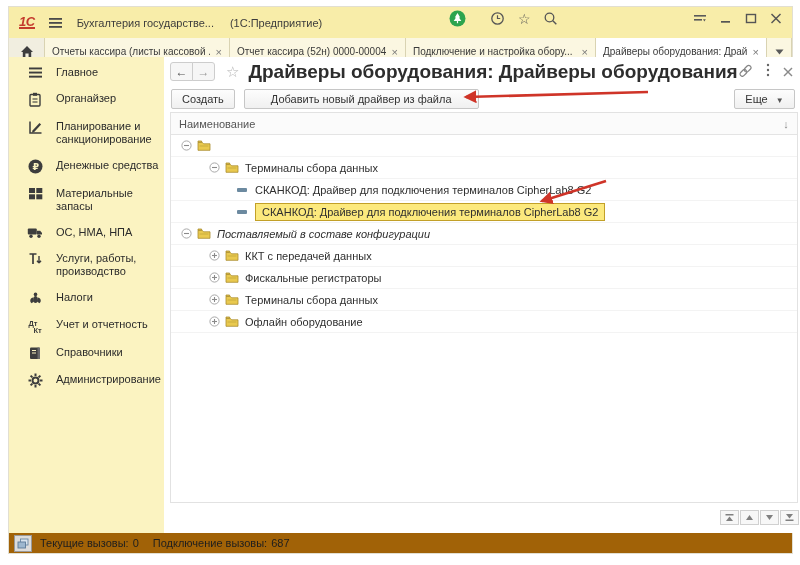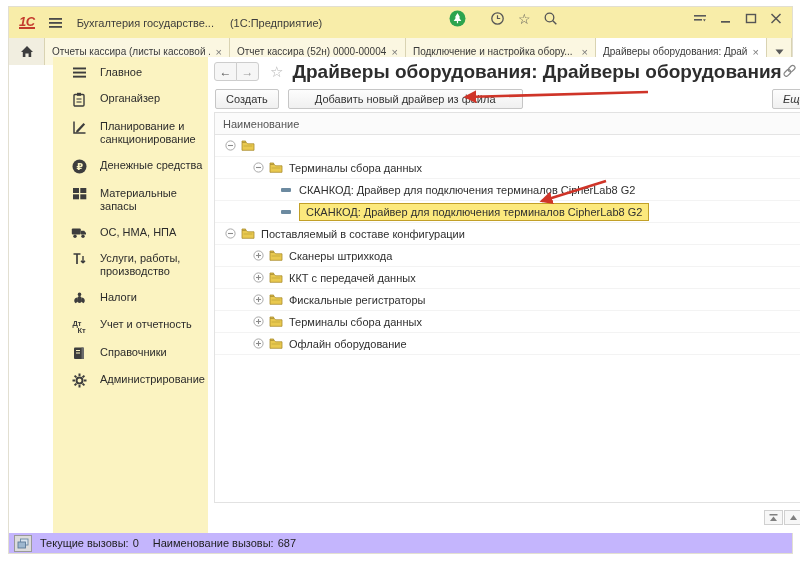"Главное" .body { margin-left: 44px -> none }
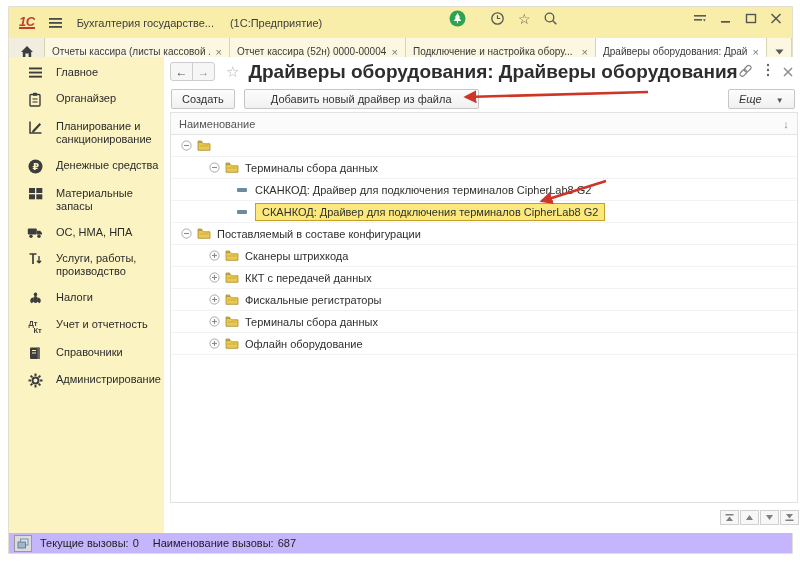"Еще" .btn-more { font-style: italic -> none; gap: 14px -> 8px }
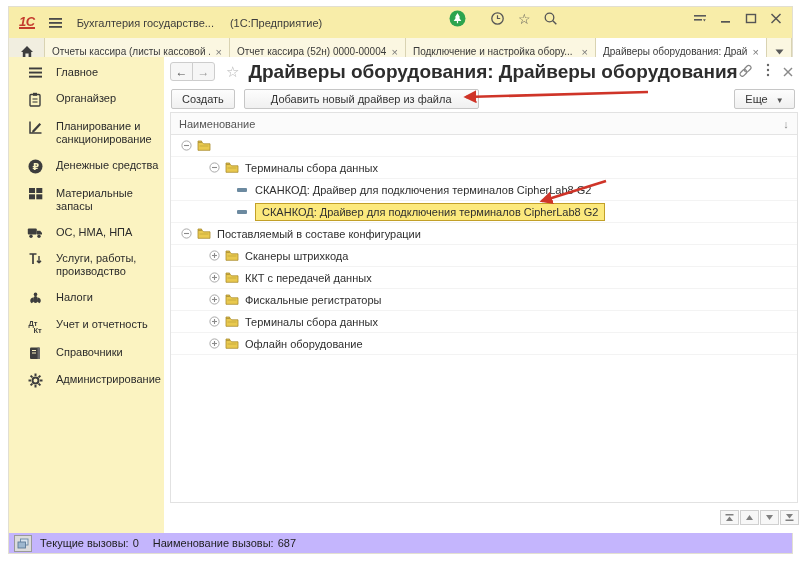"Поставляемый в составе конфигурации" div.row { font-style: none -> italic }
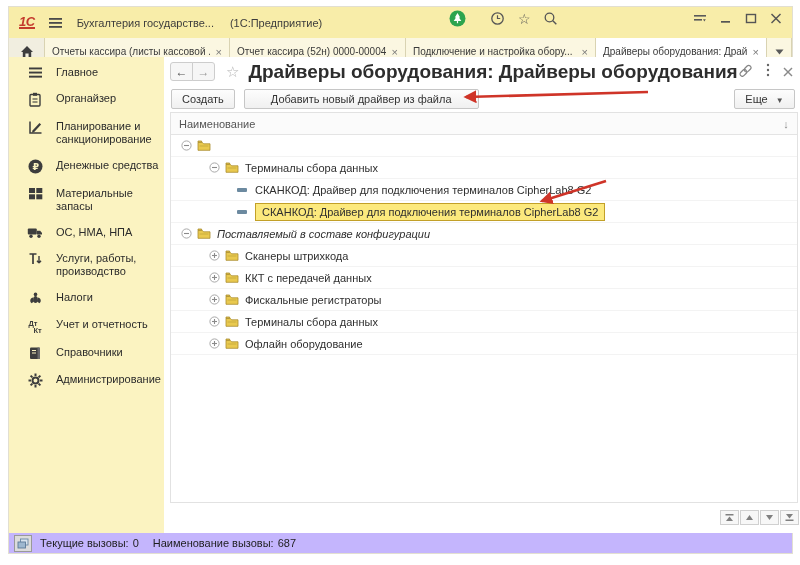"Сканеры штрихкода" div.row { html: <div> <span> <svg> <circle></circle> <line></line> <line></line> </svg> </span> <span> <svg> <path></path> <path></path> <line></line> </svg> </span> <span>Сканеры штрихкода</span> </div> -> none }
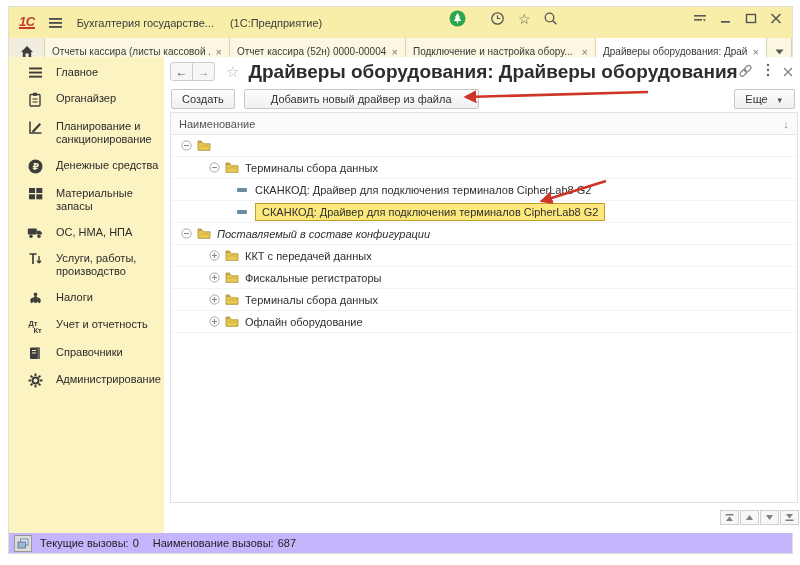"Текущие вызовы: 0" .statusbar { background: #c4b5fd -> #a16207 }
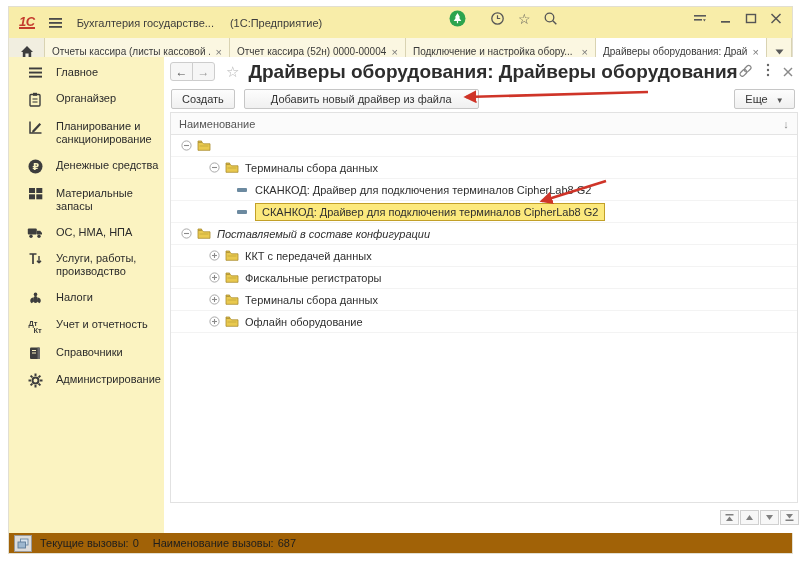"Наименование вызовы:" span { text: Наименование -> Подключение }
